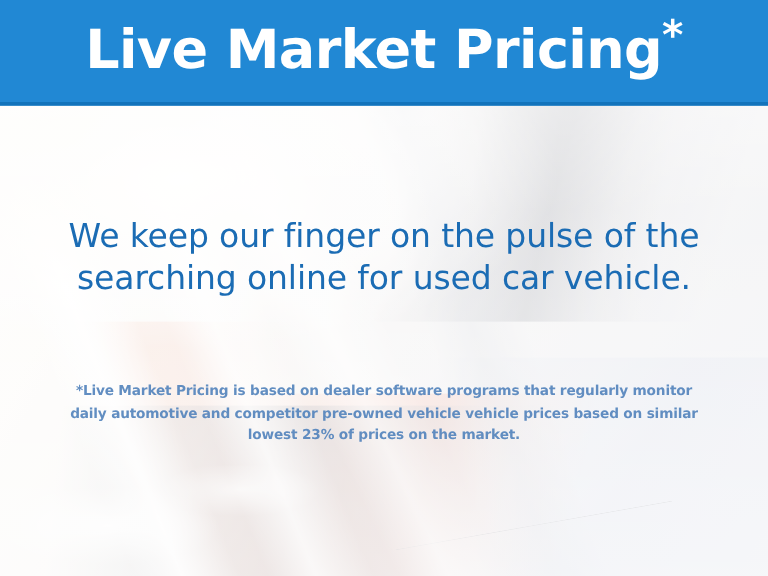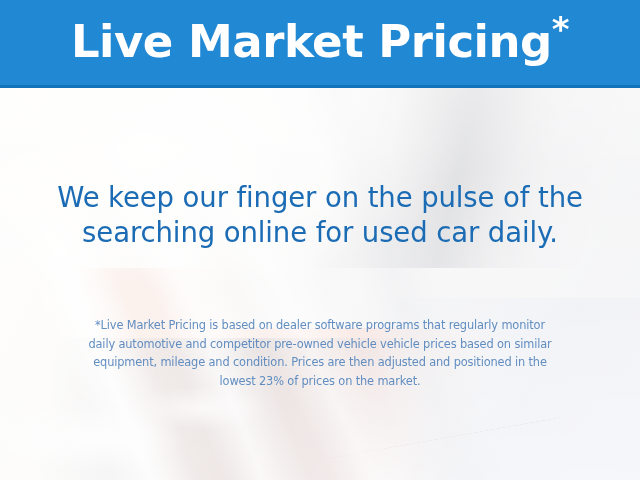"searching online for used car" span.hl-line { text: daily -> vehicle }
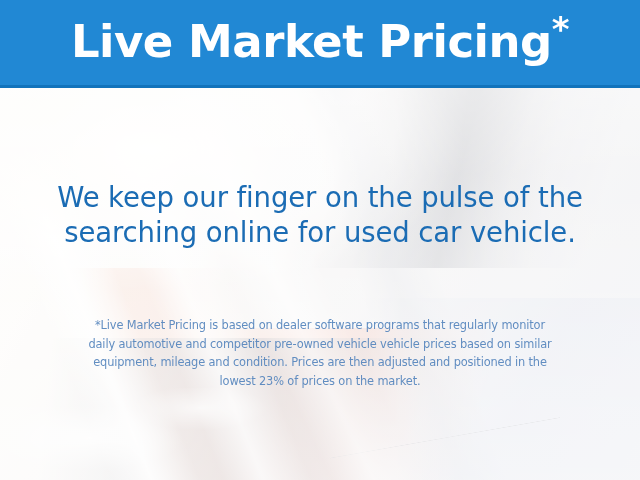"*Live Market Pricing is based" .finep { font-weight: normal -> bold }
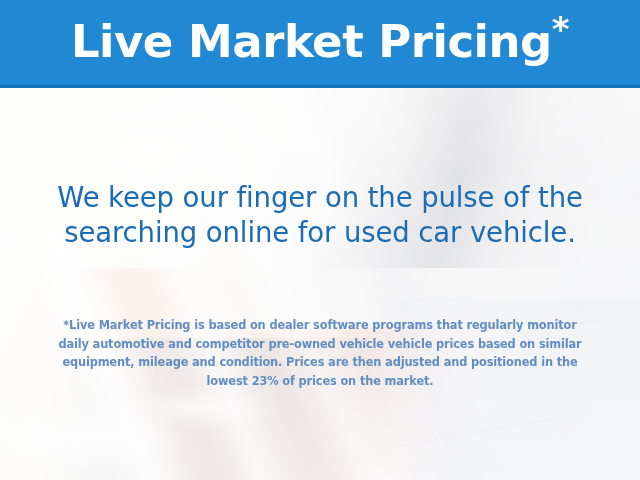"equipment, mileage and condition. Prices" span.fp-line { html: <span>equipment, mileage and condition. Prices are then adjusted and positioned in the</span> -> none }
